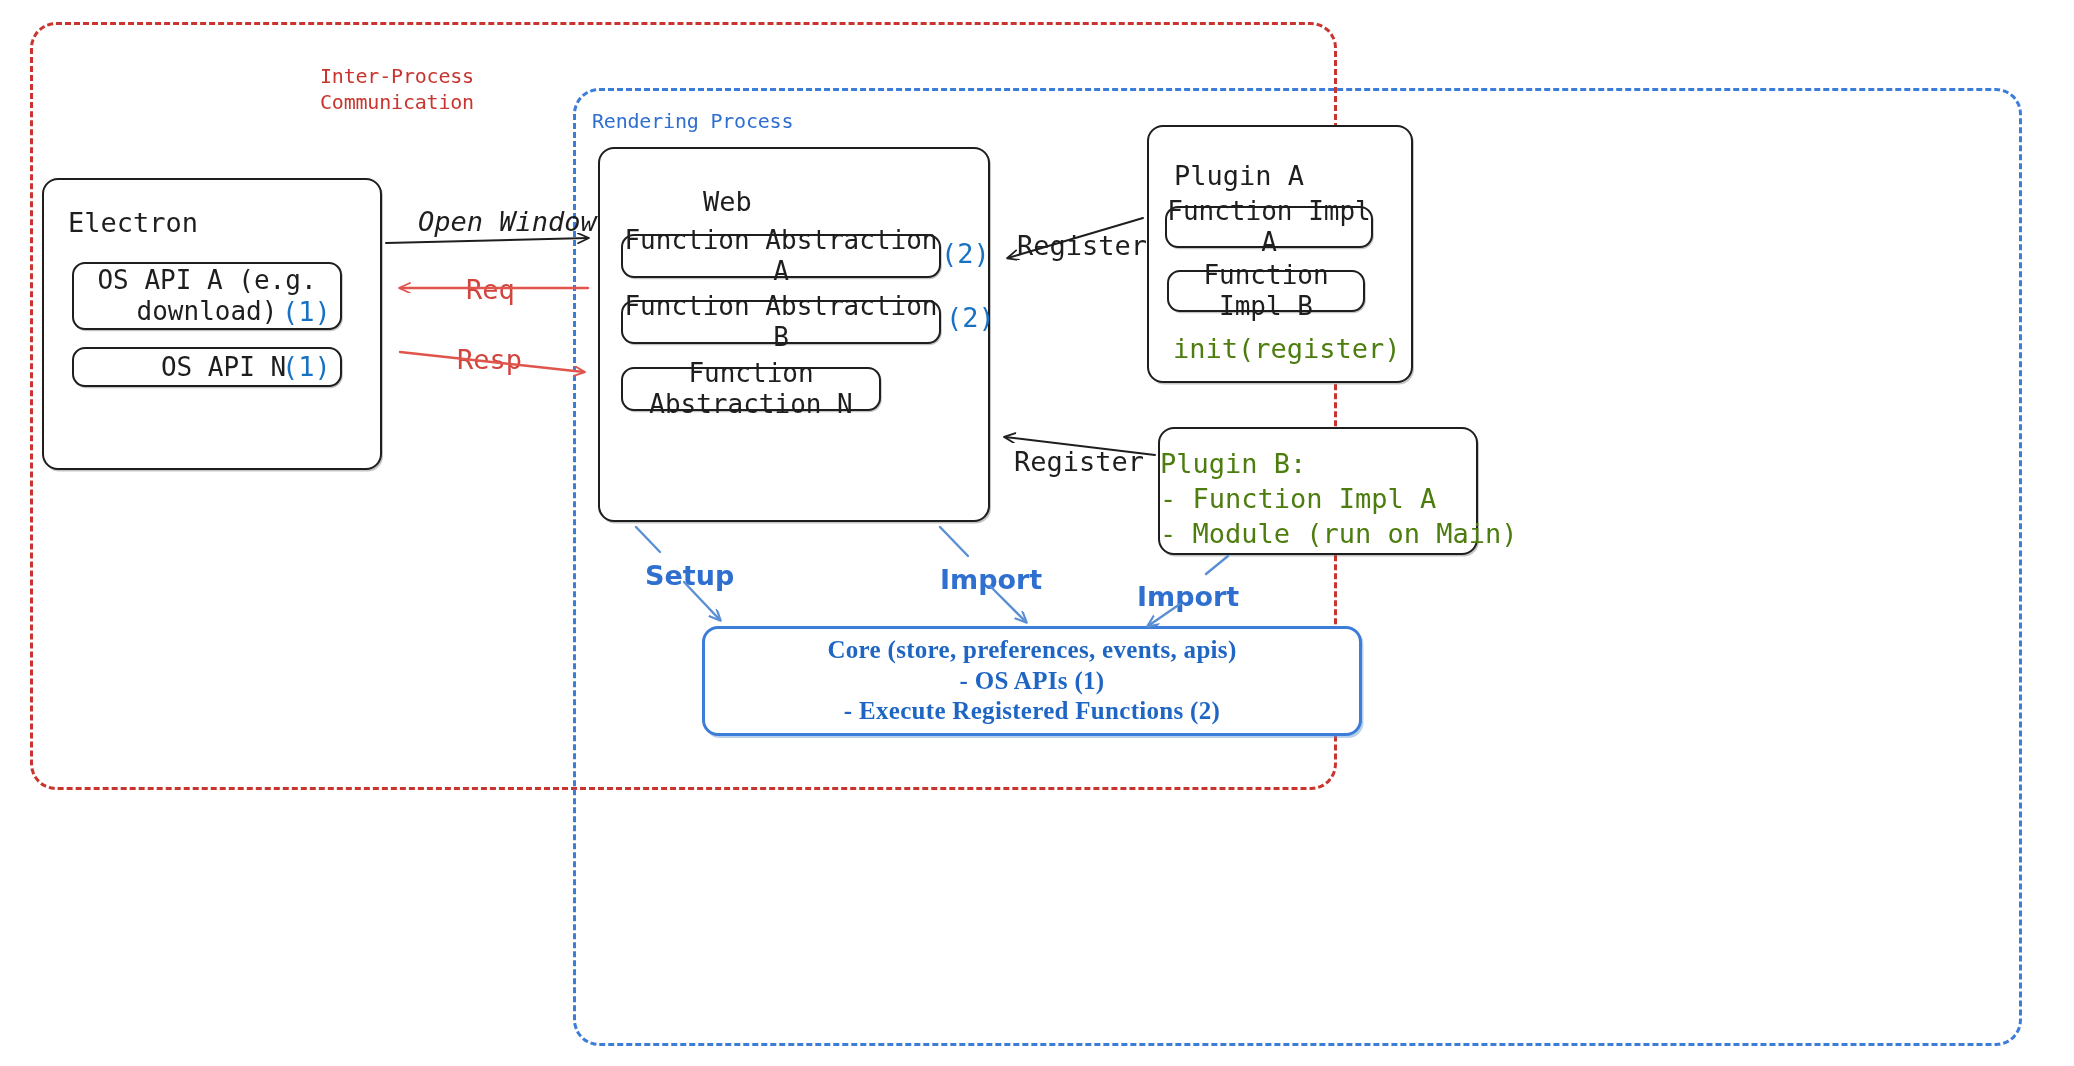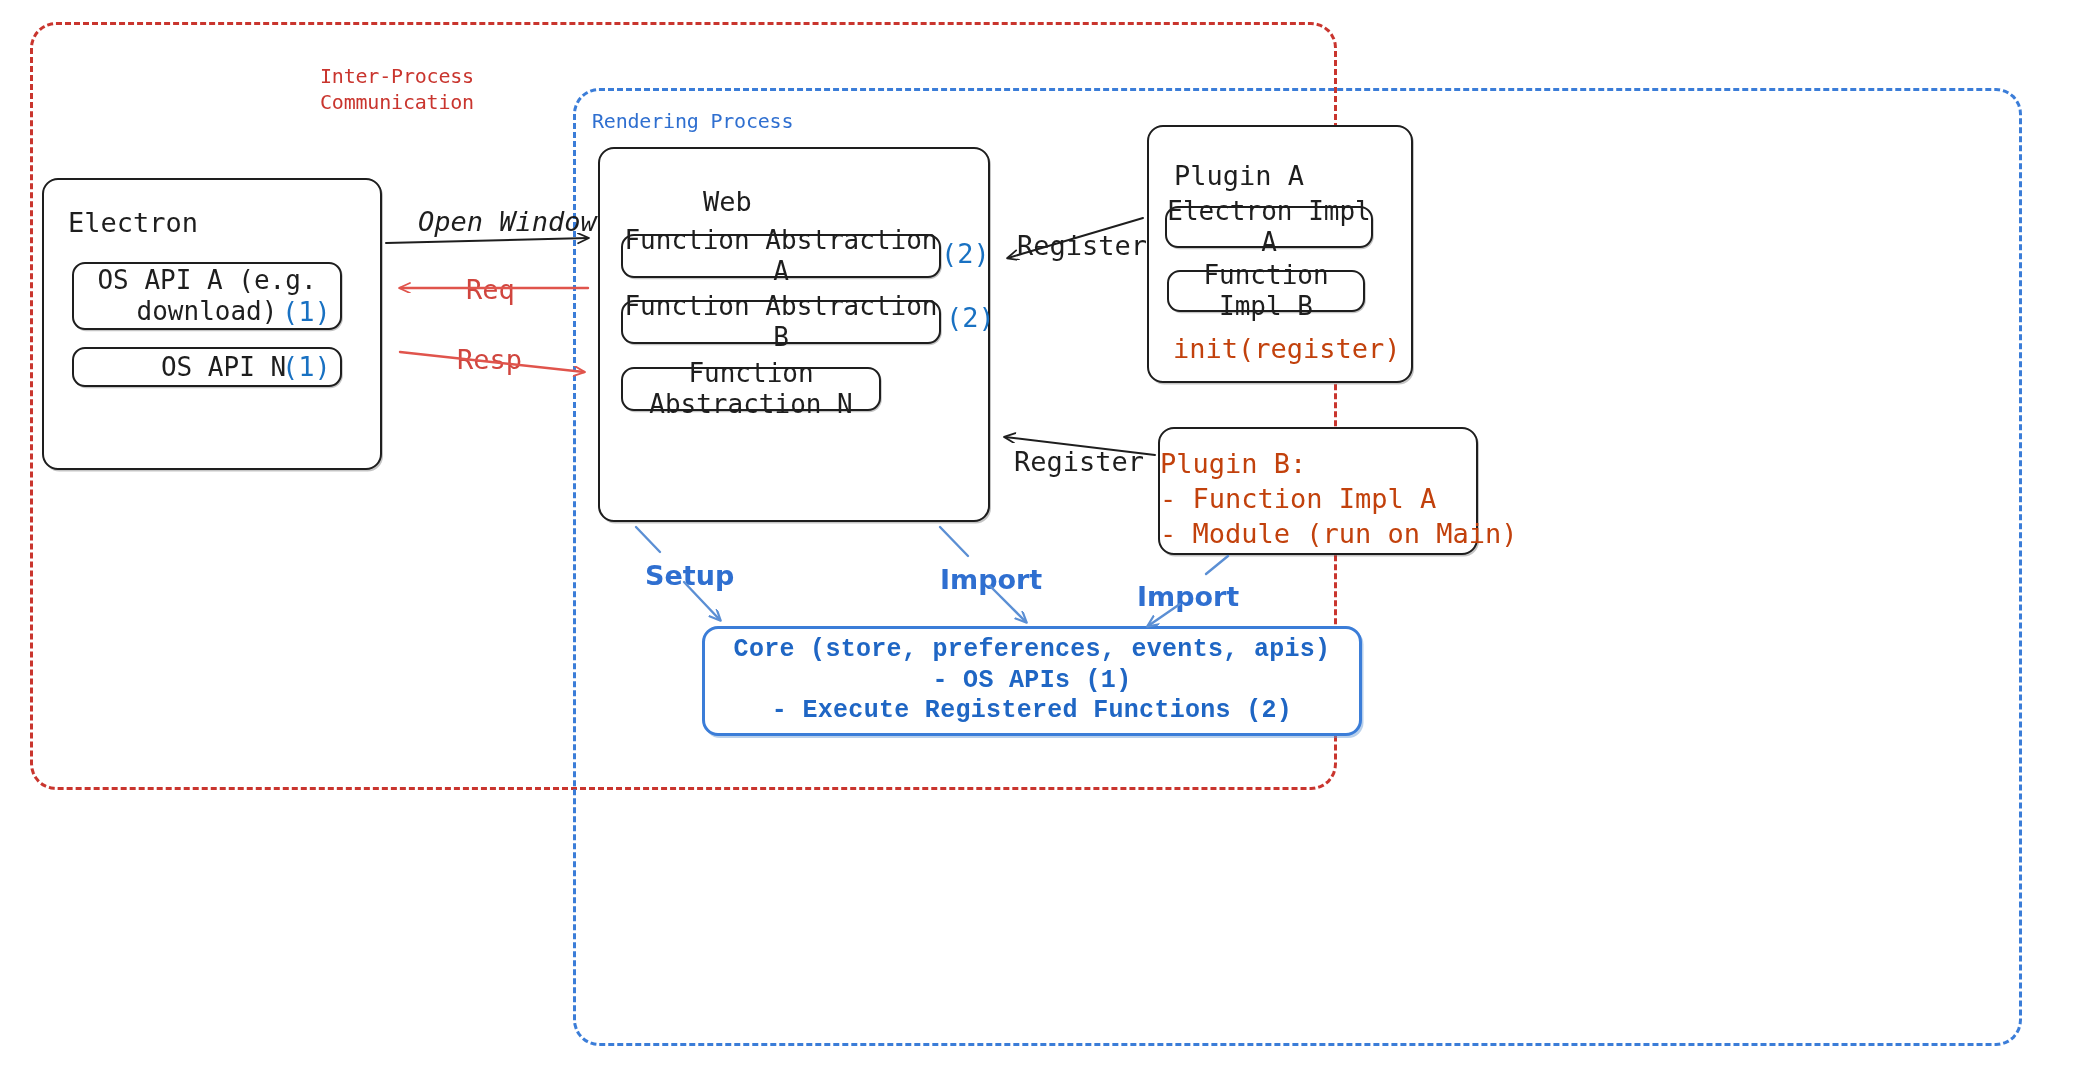"Electron Impl A" div.abs { text: Electron -> Function }
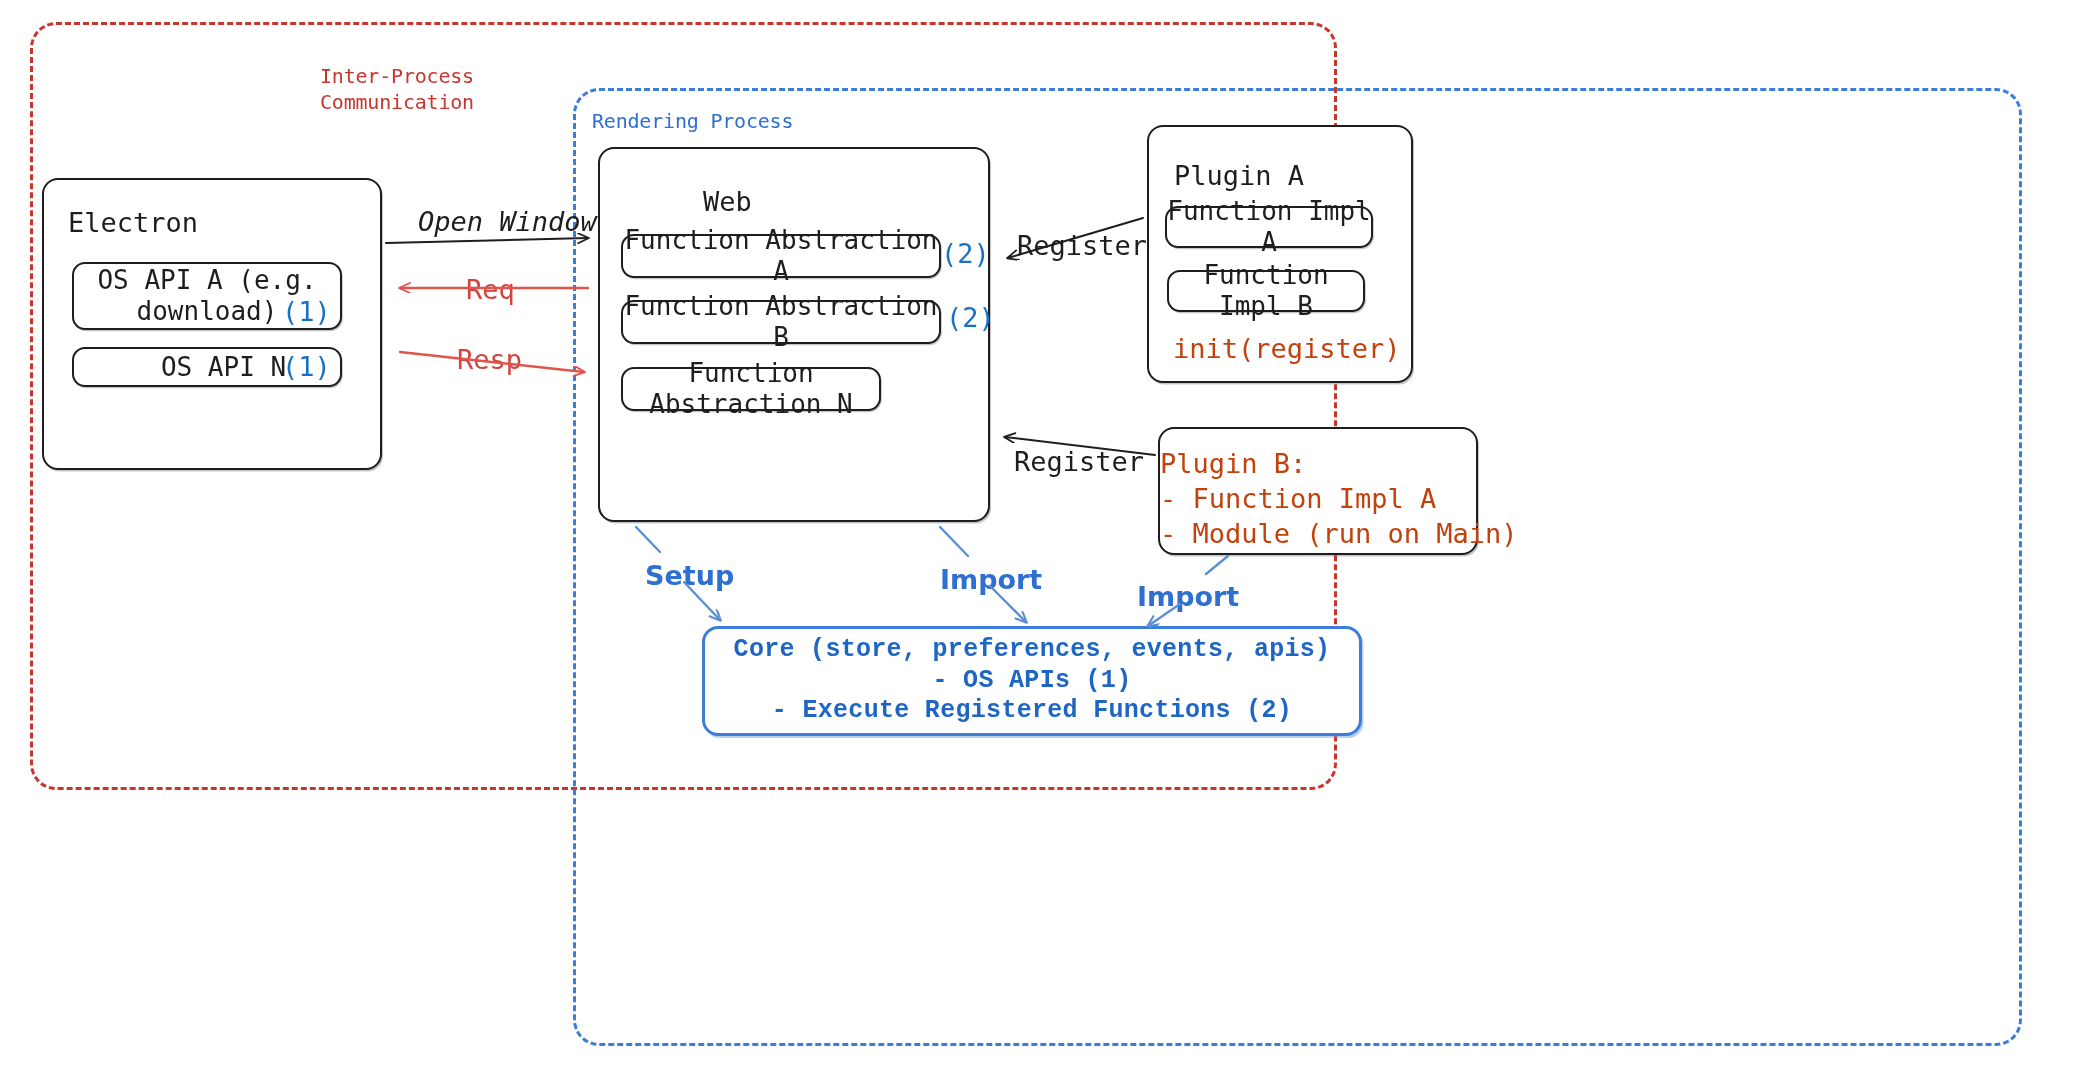"init(register)" .plain-text { color: #c2410c -> #4d7c0f }
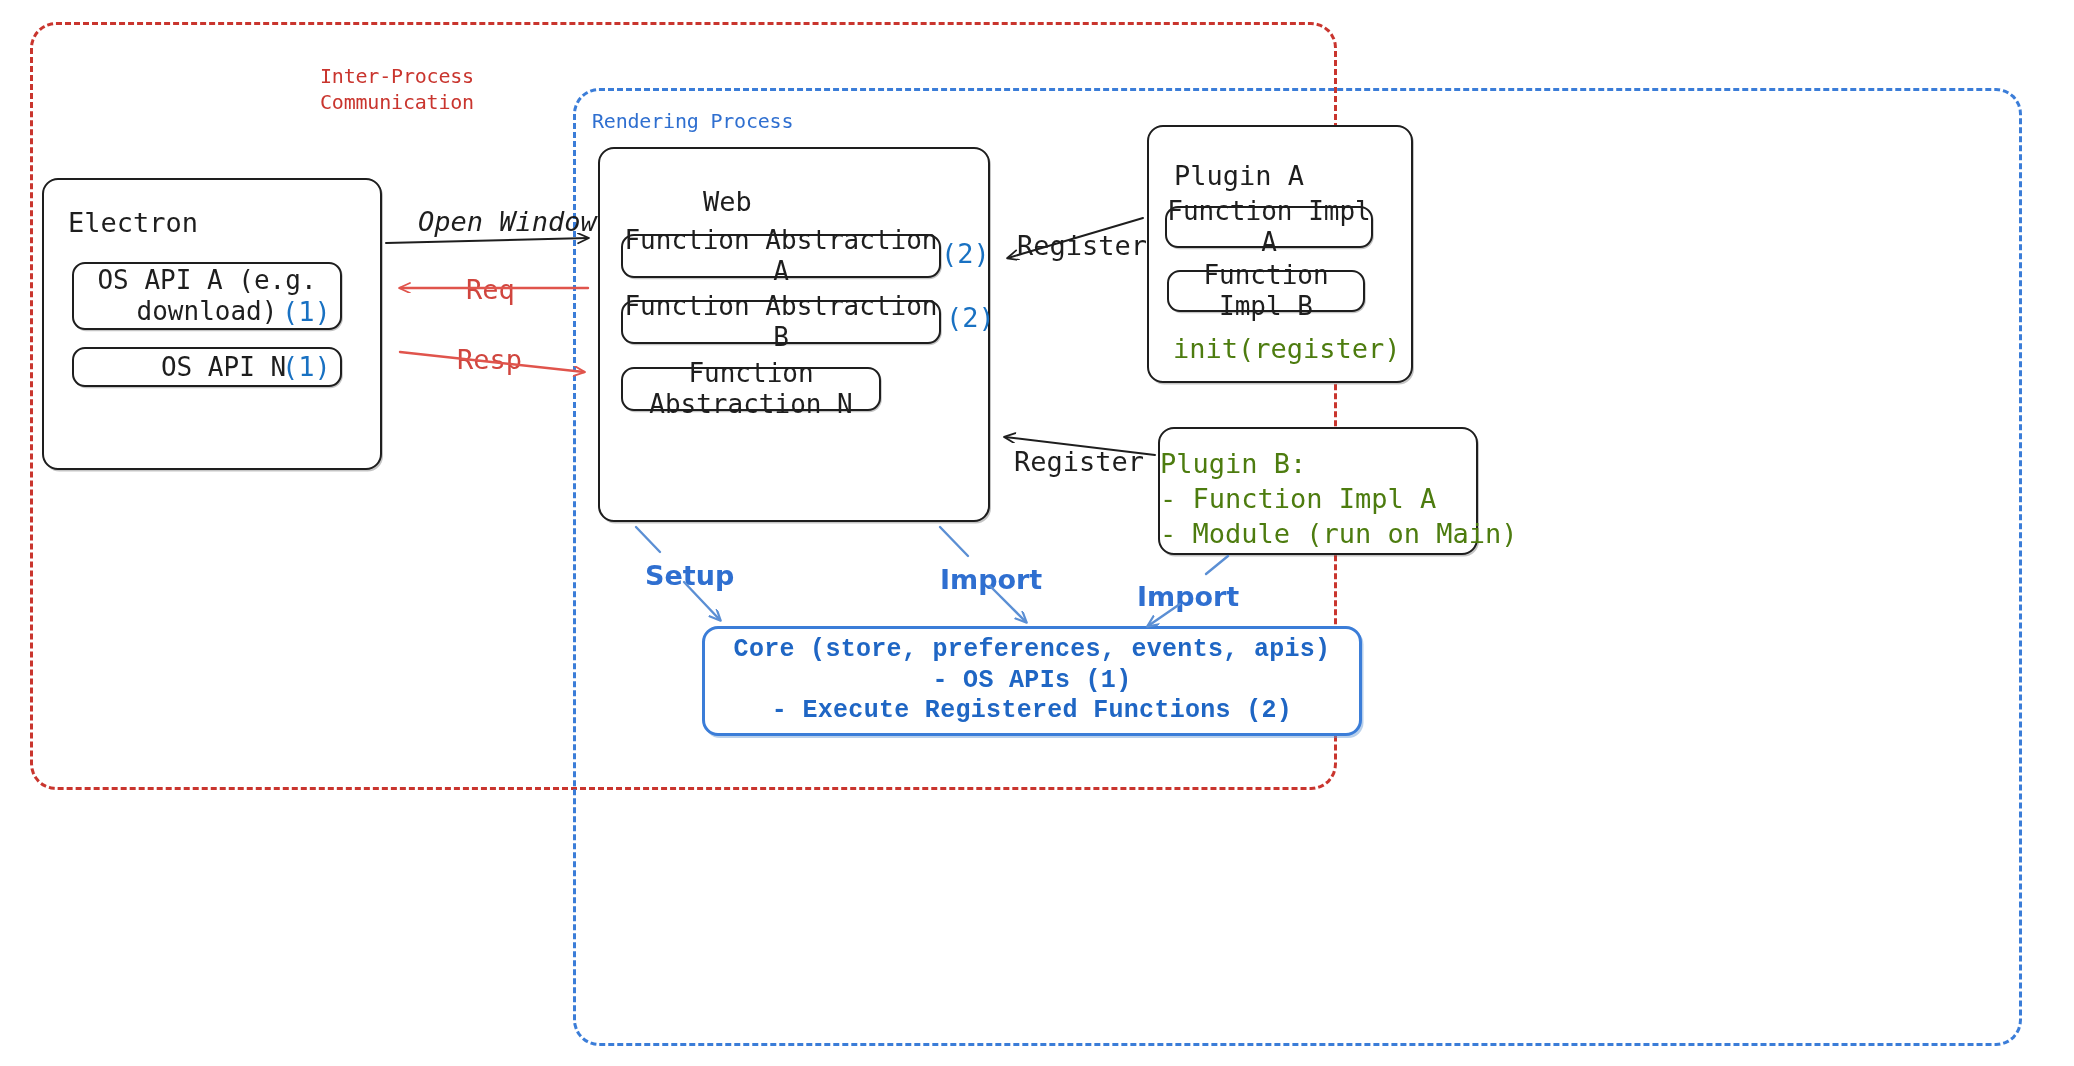"Core (store, preferences, events, apis)" .core-text { font-family: Liberation Mono, monospace -> Liberation Serif, serif }
